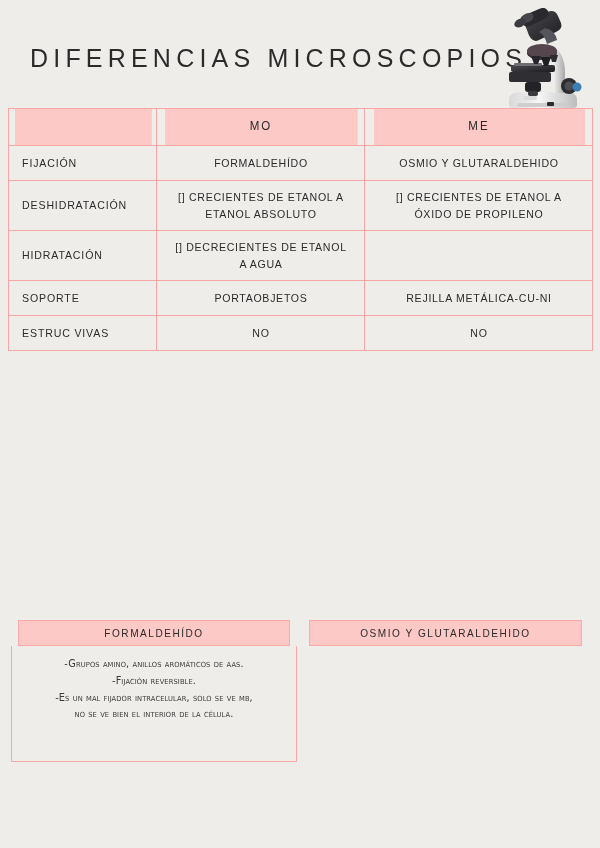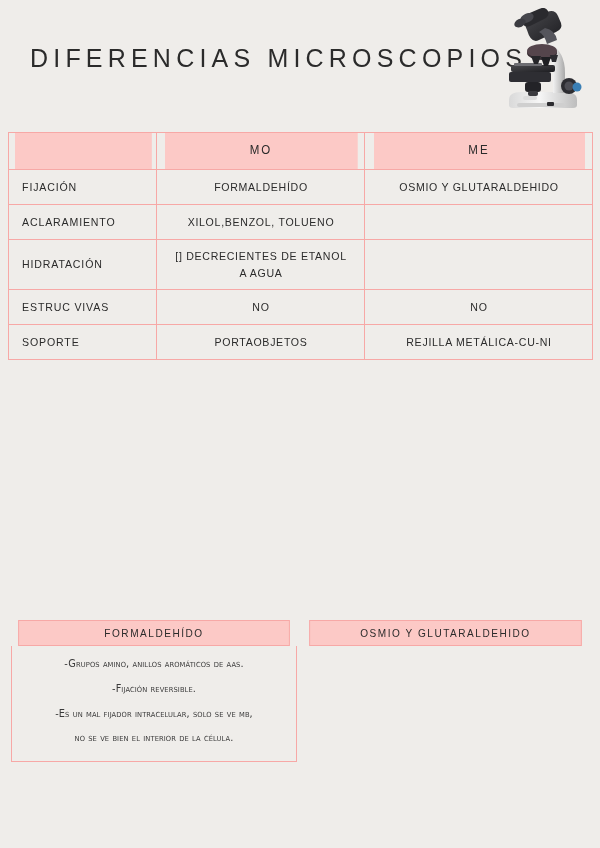"MO" #compare-table { top: 132px -> 108px }
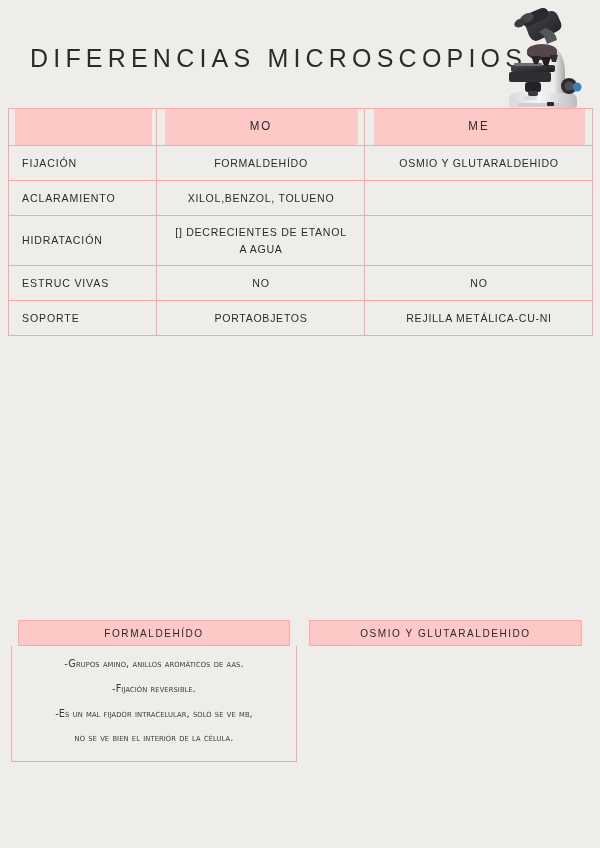"DESHIDRATACIÓN" tr.tall { html: none -> <tr> <td>DESHIDRATACIÓN</td> <td>[] CRECIENTES DE ETANOL A ETANOL ABSOLUTO</td> <td>[] CRECIENTES DE ETANOL A ÓXIDO DE PROPILENO</td> </tr> }
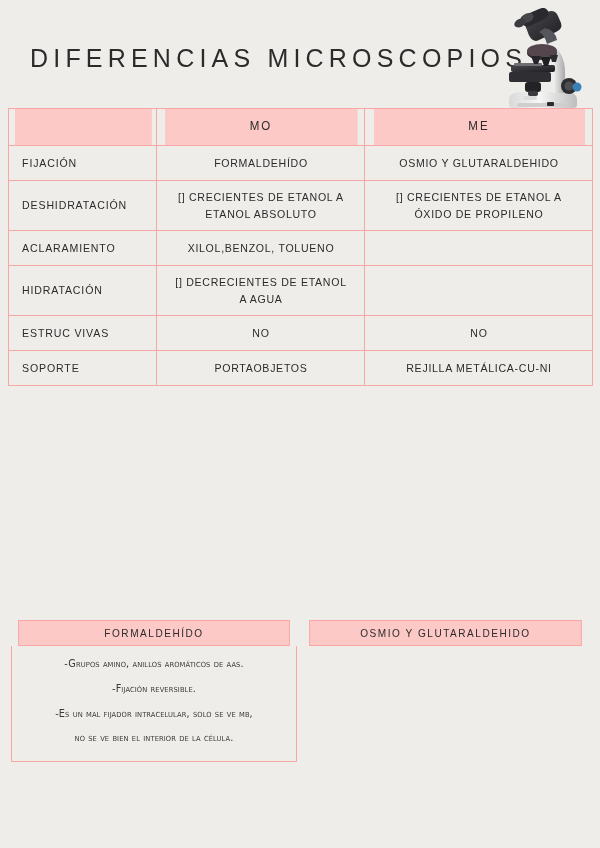"ACLARAMIENTO" tr { html: <tr> <td>ACLARAMIENTO</td> <td>XILOL,BENZOL, TOLUENO</td> <td></td> </tr> -> none }
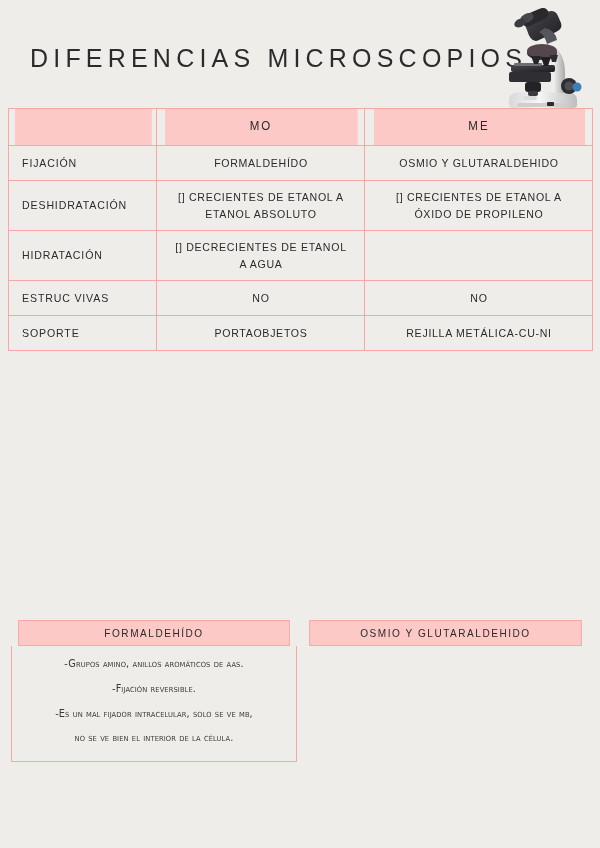"ESTRUC VIVAS" tr { order: before "SOPORTE" -> after "SOPORTE" }
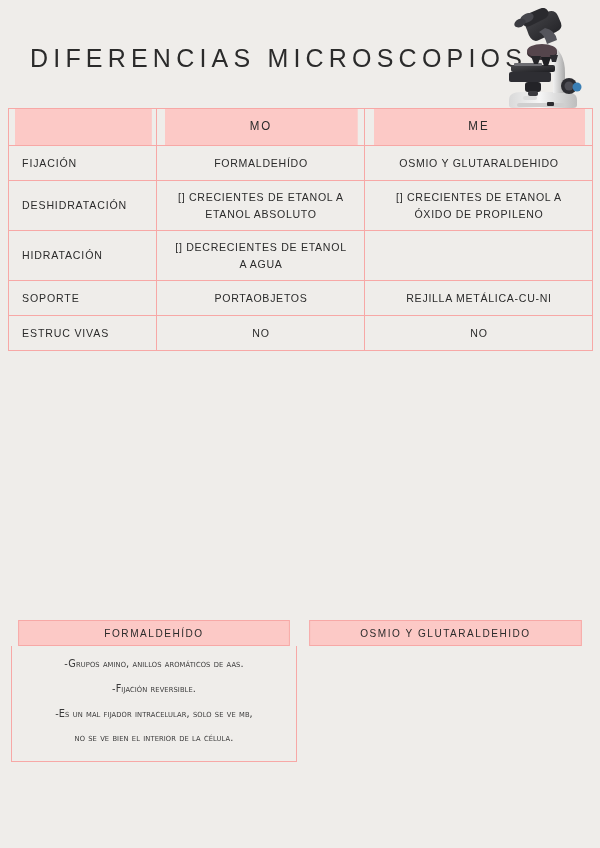"-Grupos amino, anillos aromáticos de" .detail-body { gap: 9px -> 1px }
